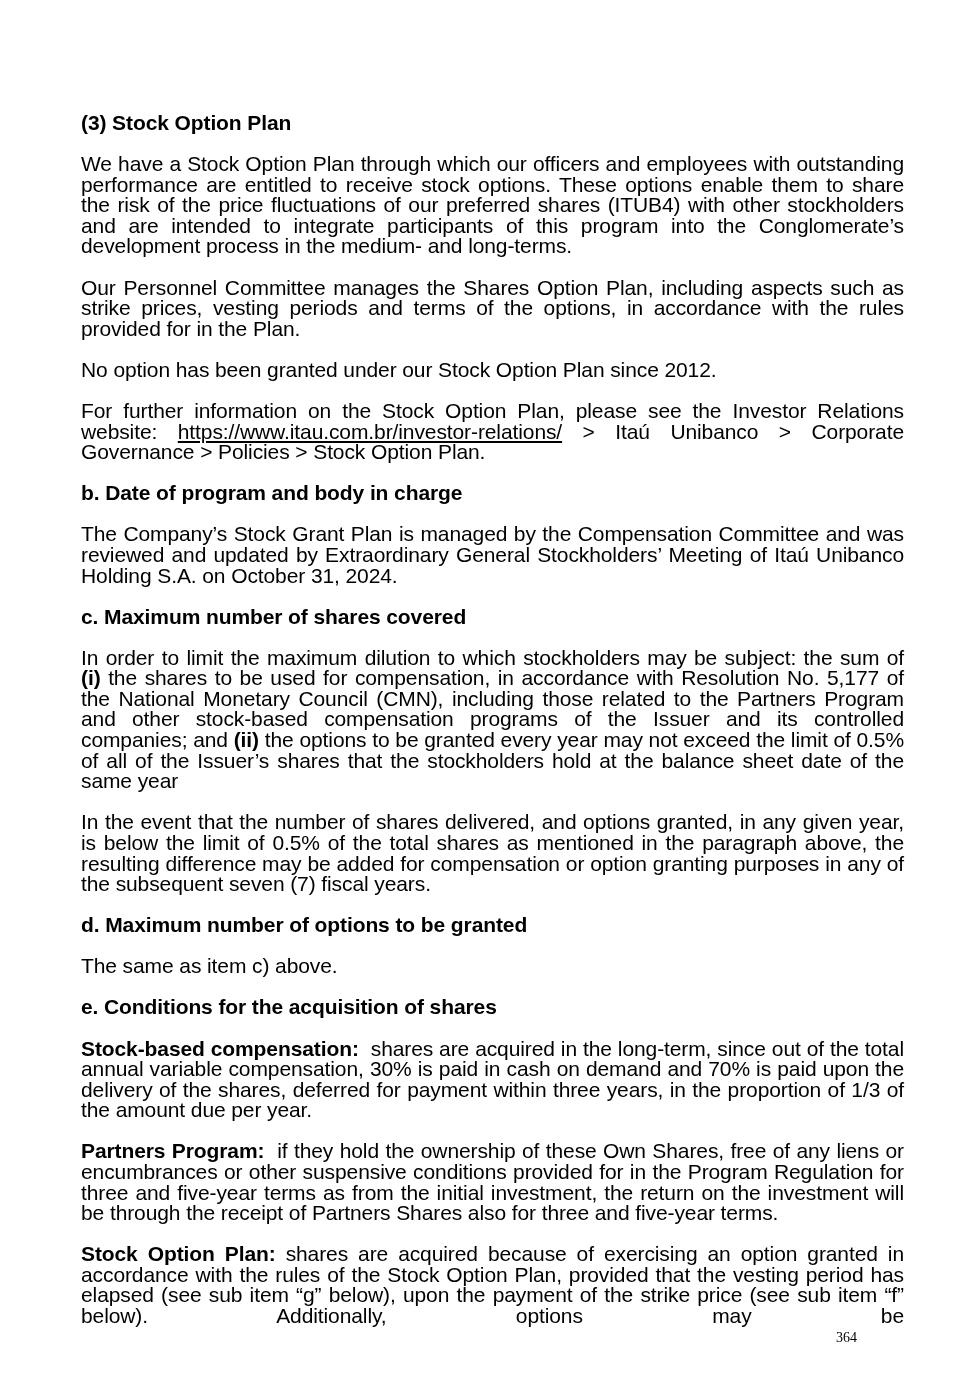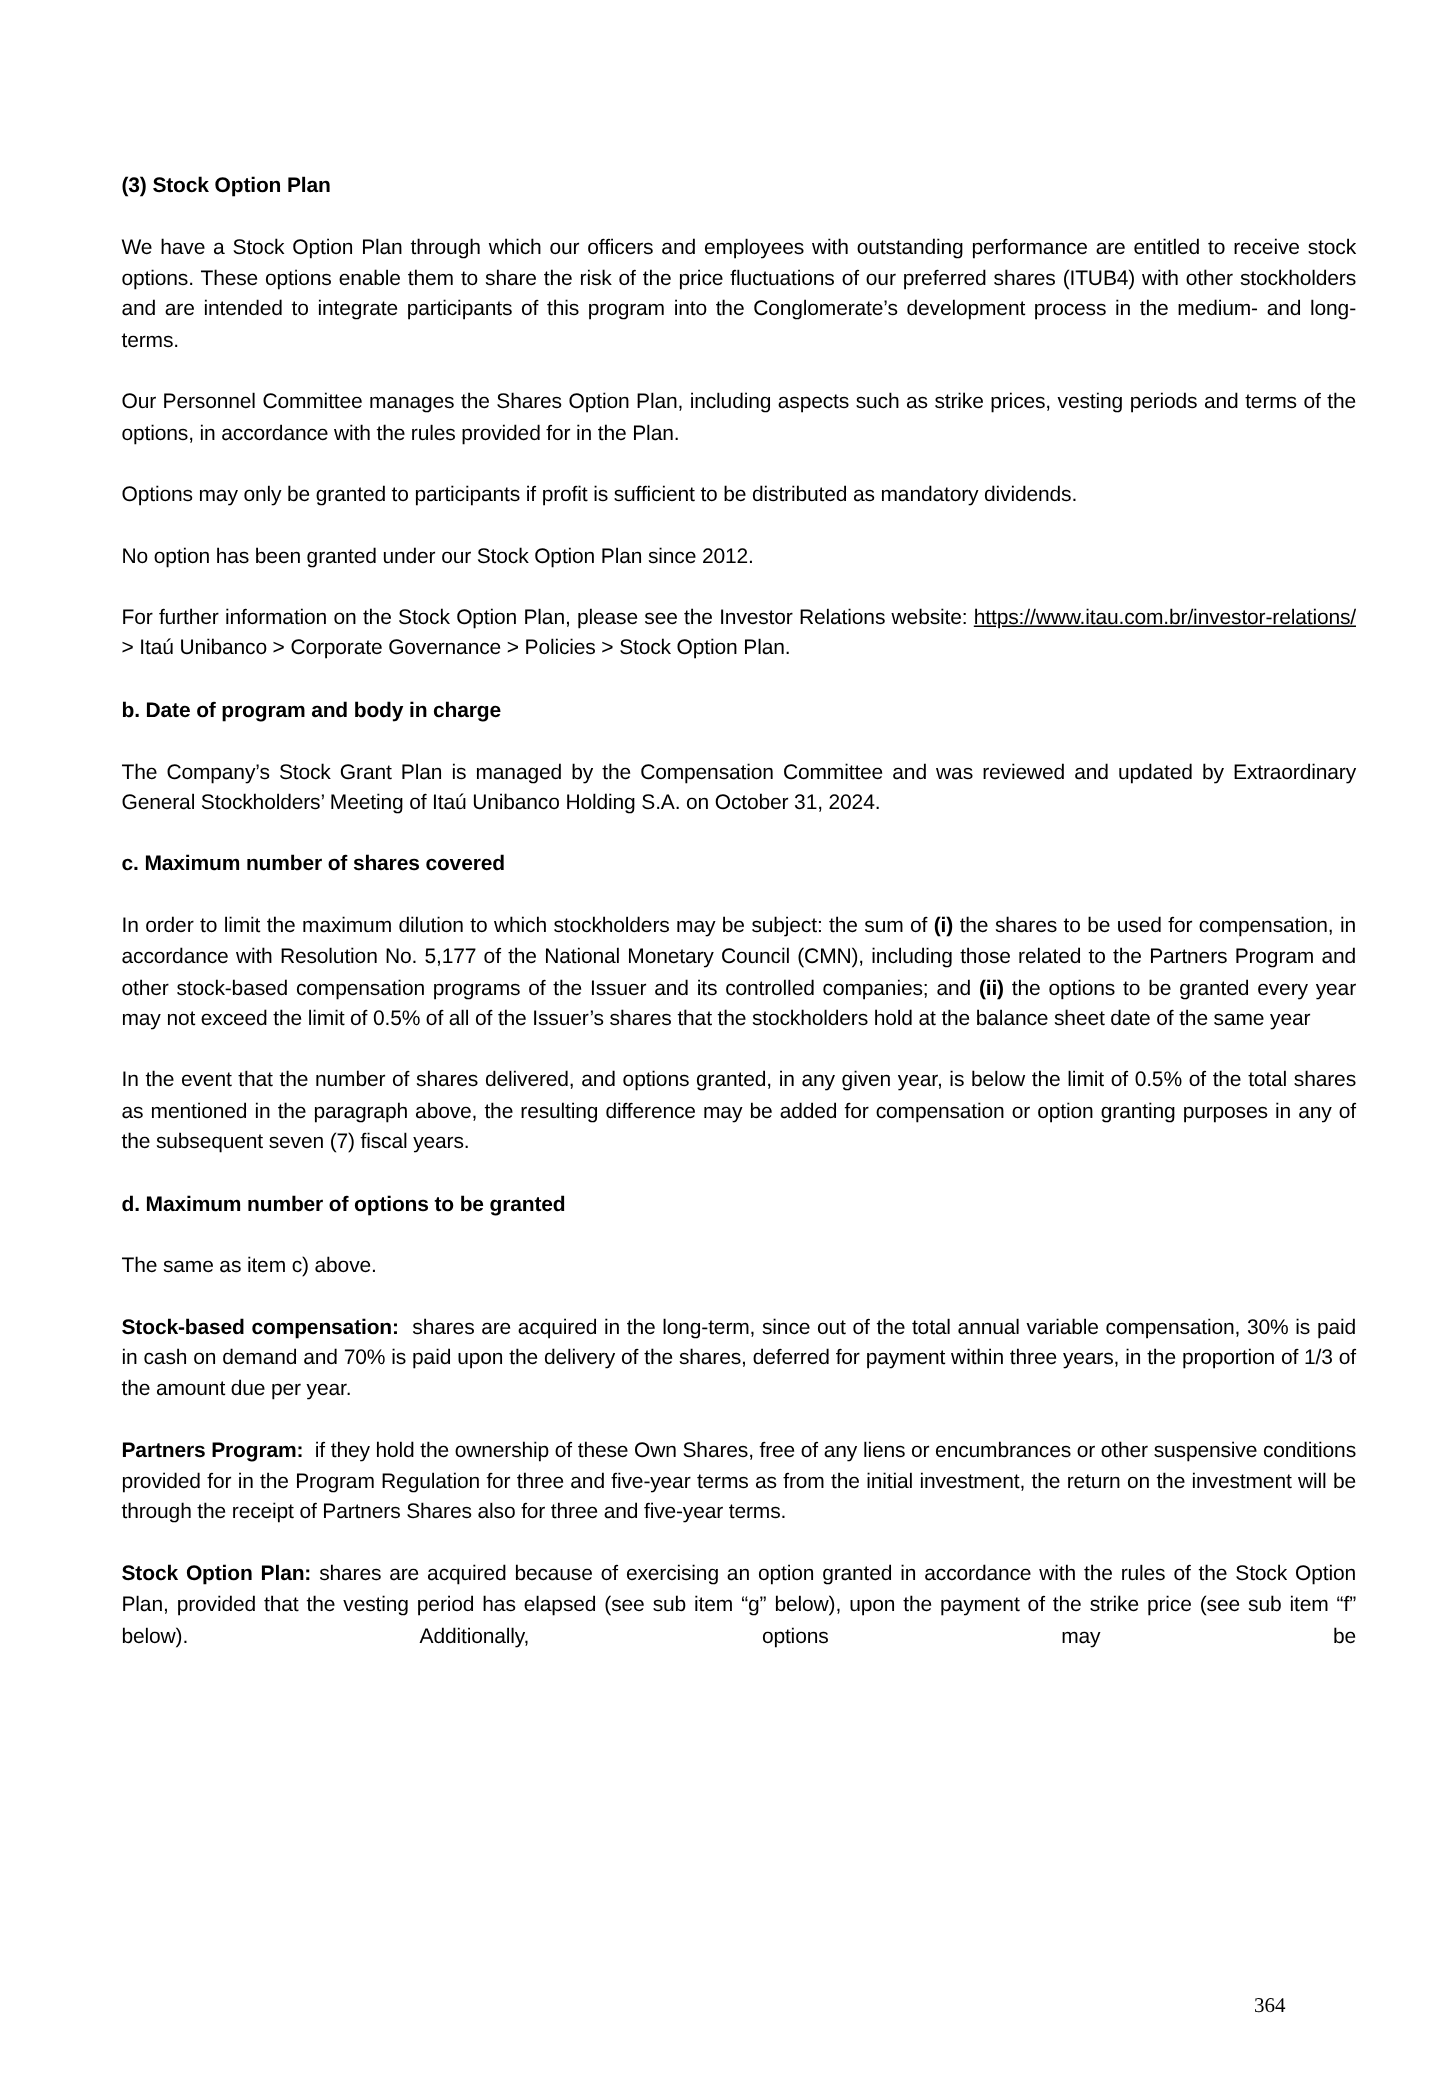"(3) Stock Option Plan" .page { font-size: 14px -> 21px }
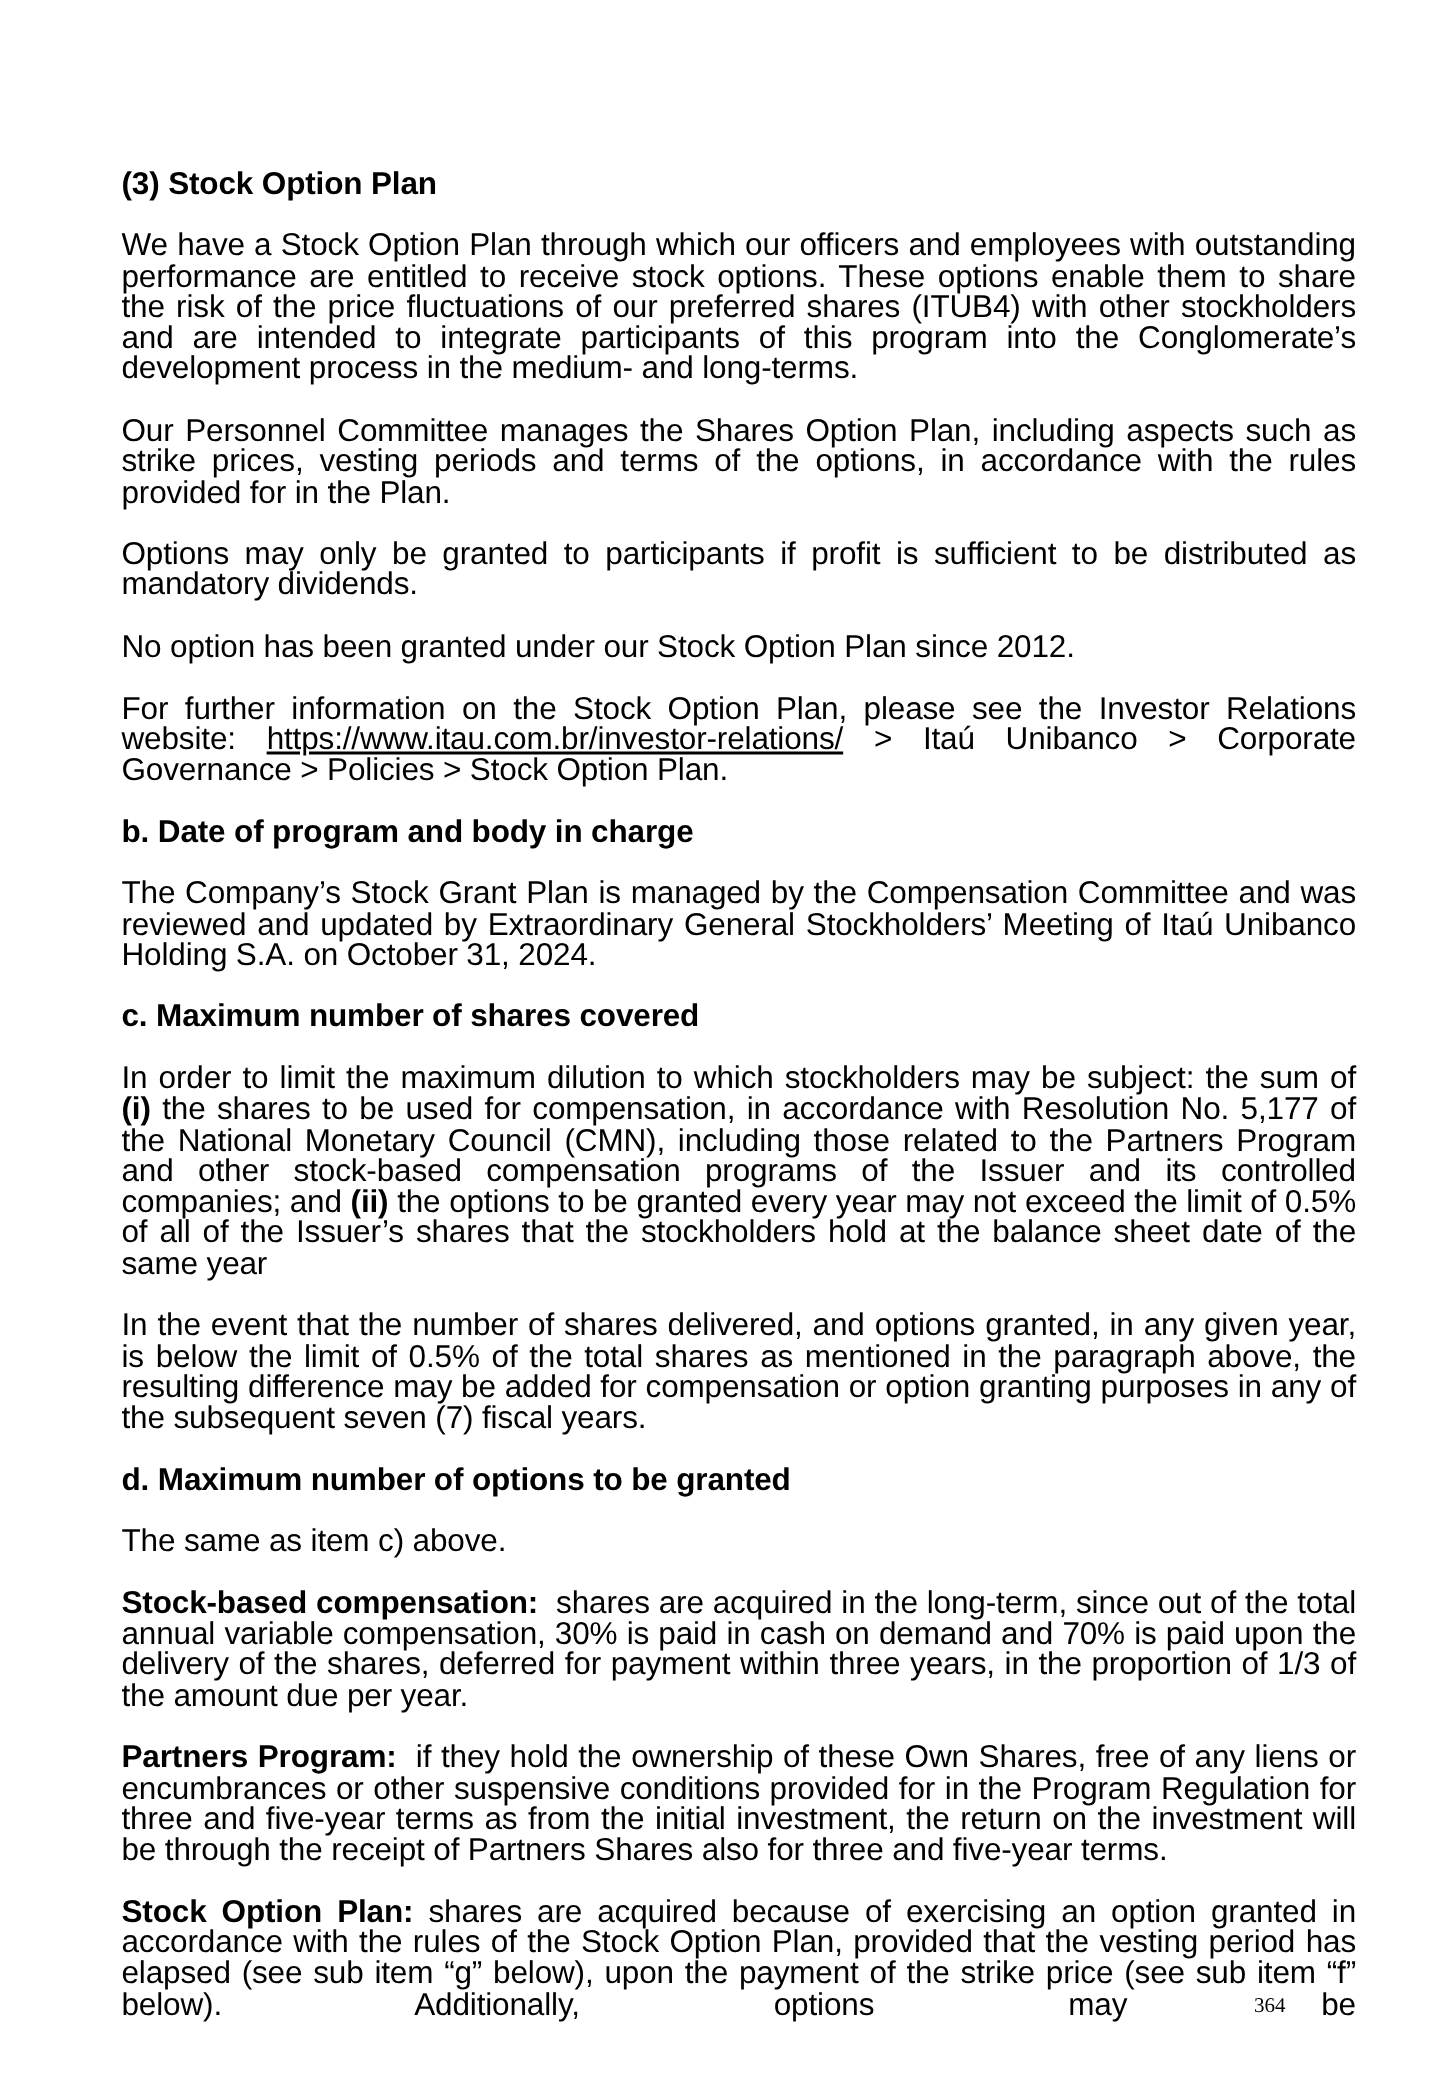"Options may only be granted" p { html: <p>Options may only be granted to participants if profit is sufficient to be distributed as mandatory dividends.</p> -> none }
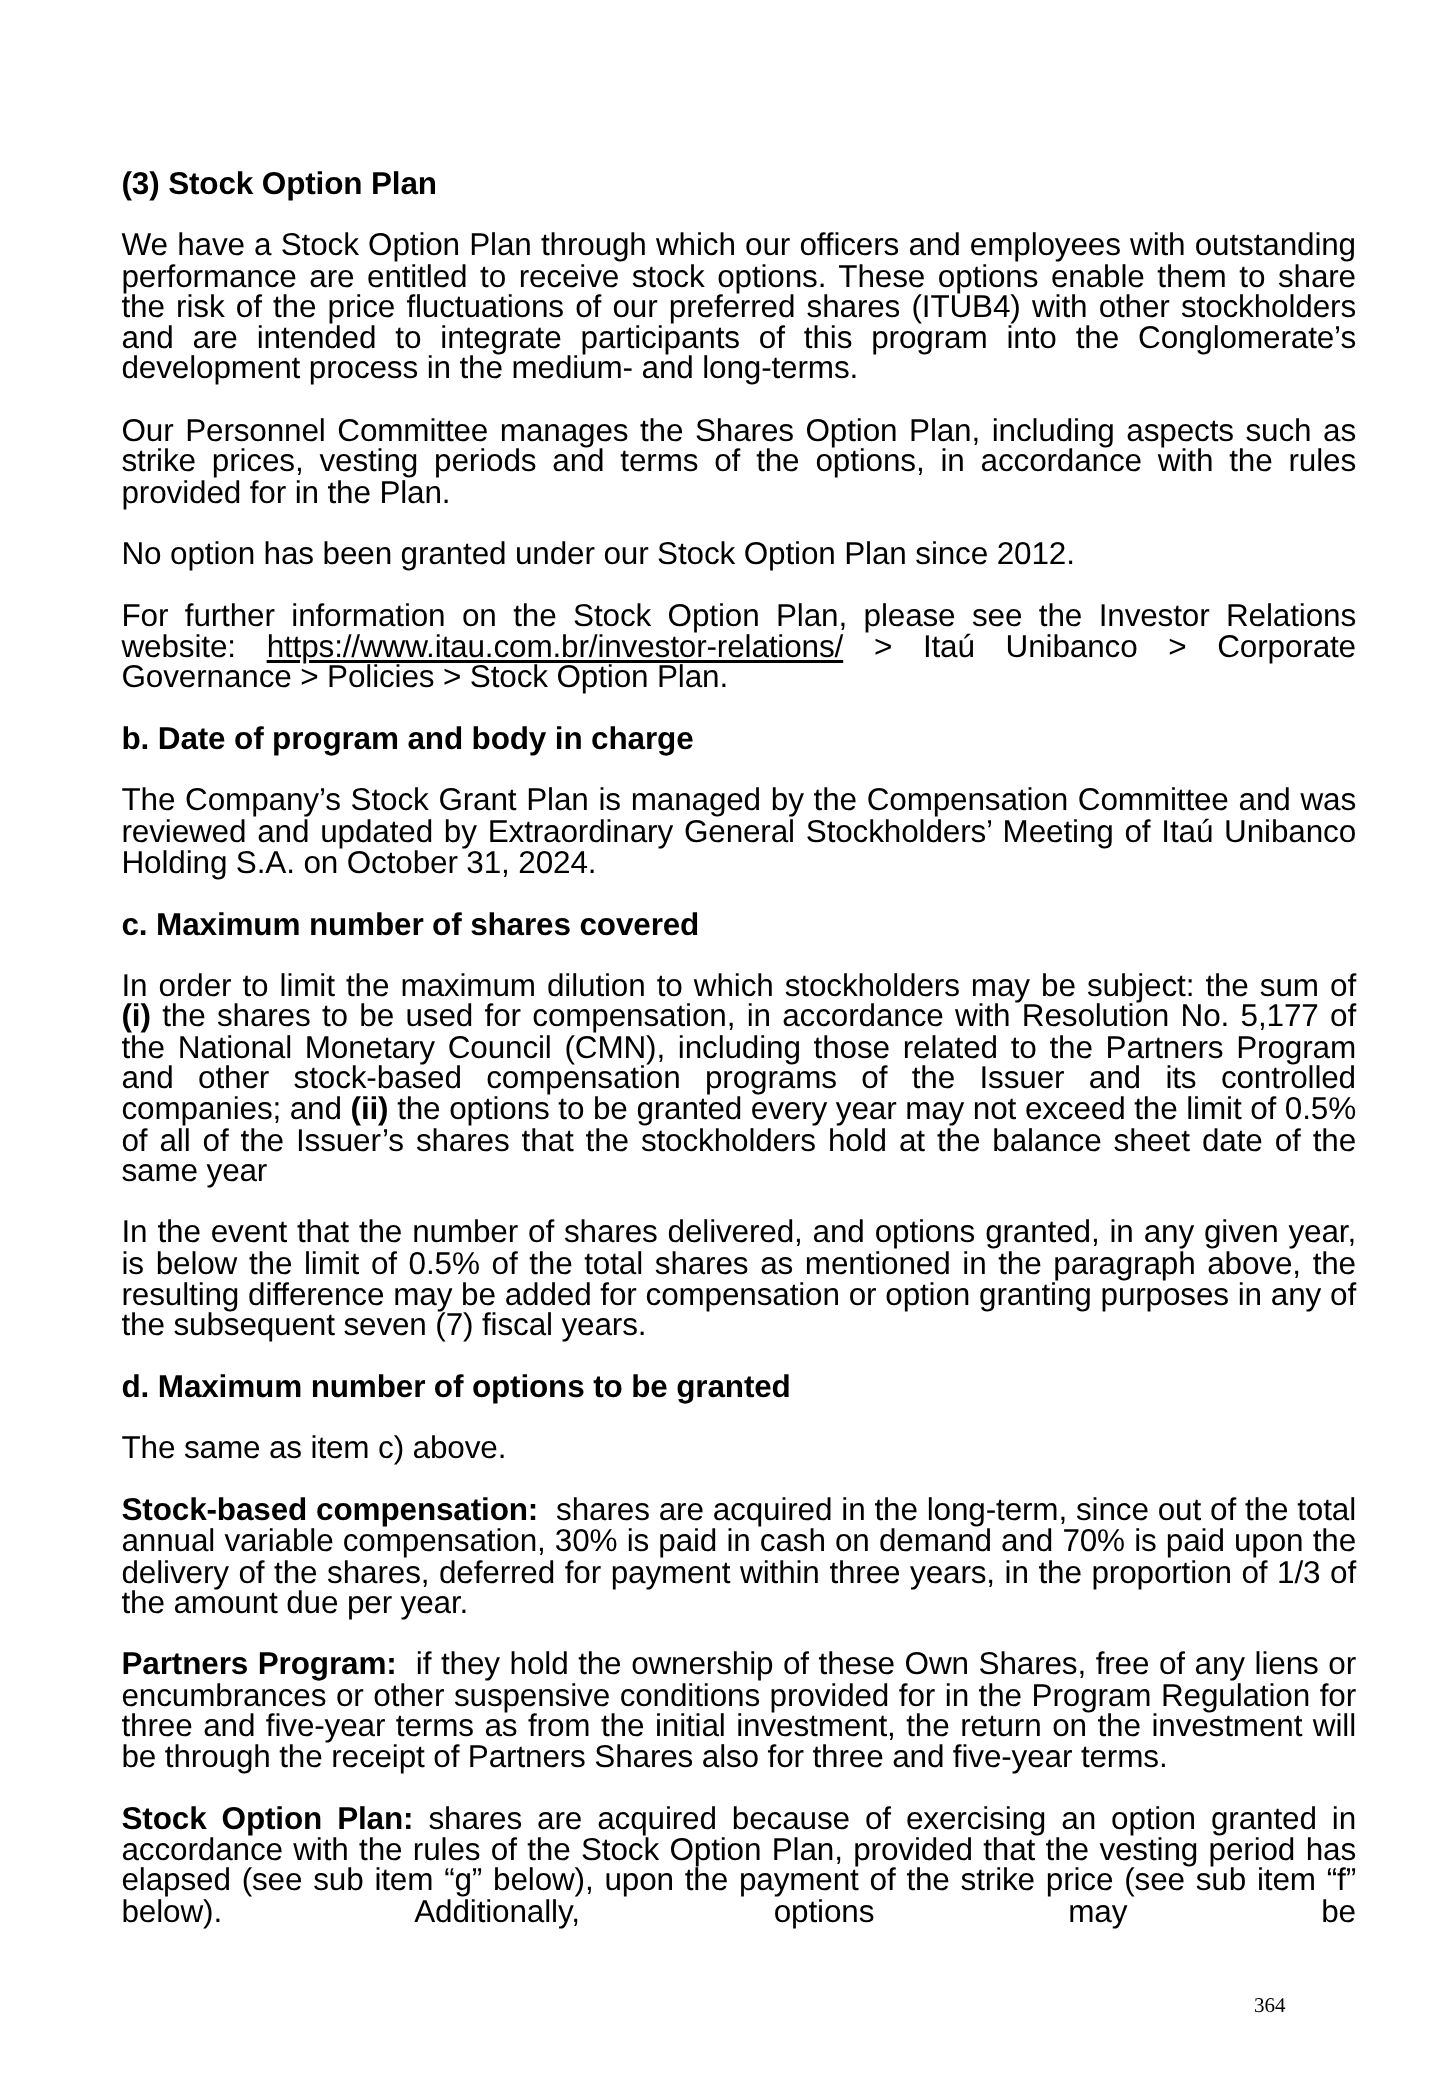"e. Conditions for the acquisition" div.h { html: none -> <div>e. Conditions for the acquisition of shares</div> }
